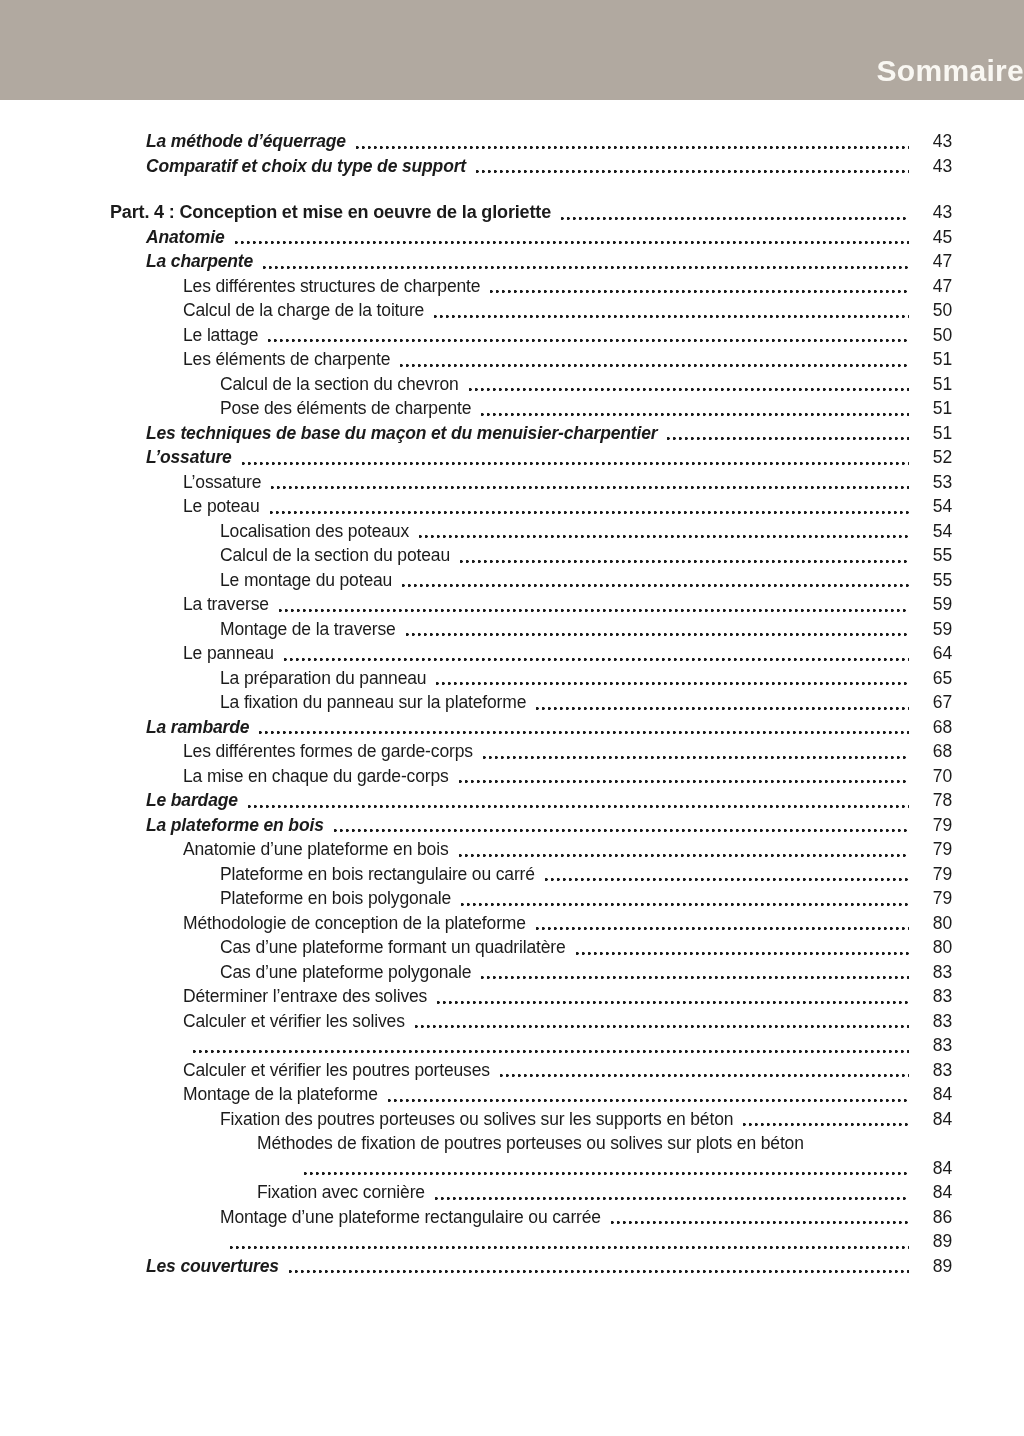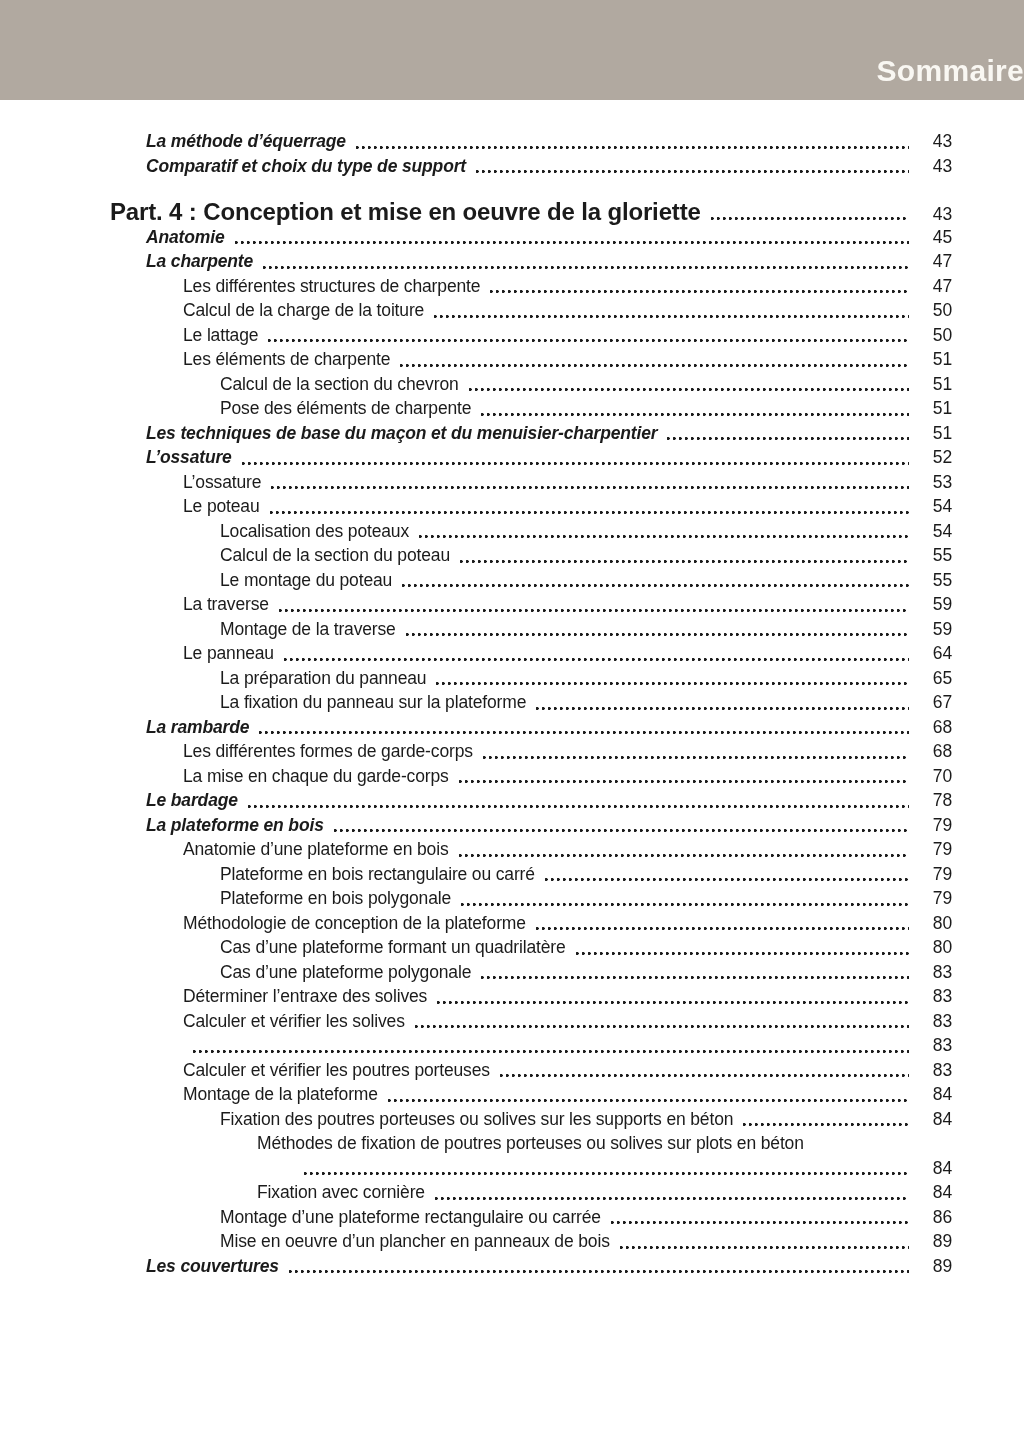"Part. 4 : Conception et" .label.b { font-size: 24px -> 18px }
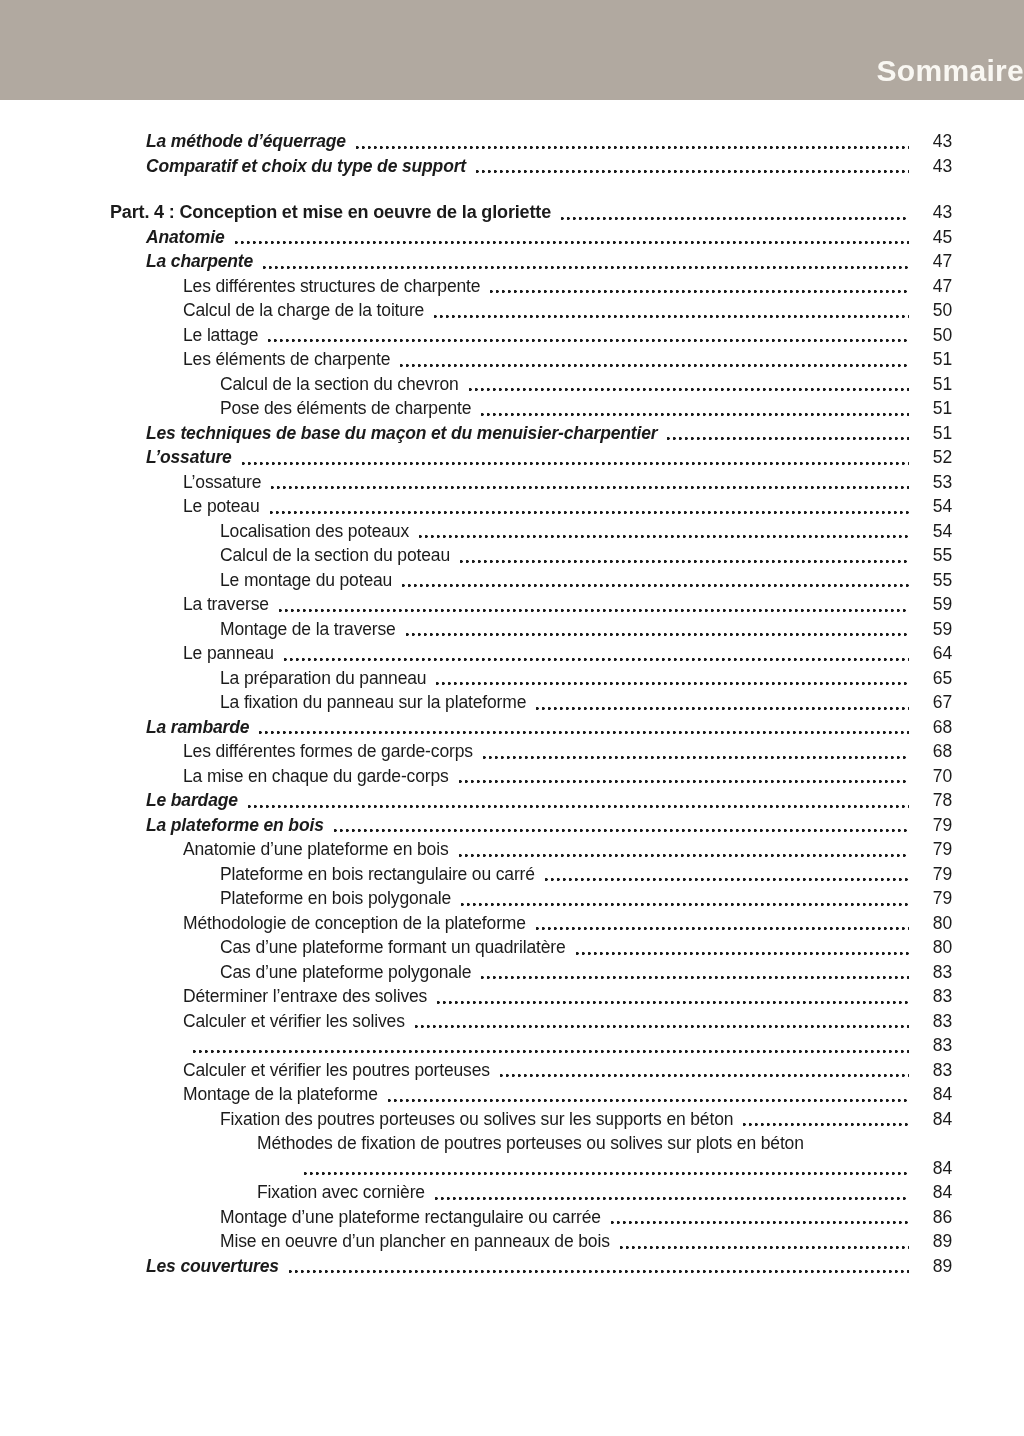"Mise en oeuvre d’un plancher" span.label { html: <span>Mise en oeuvre d’un plancher en panneaux de bois</span> -> none }
